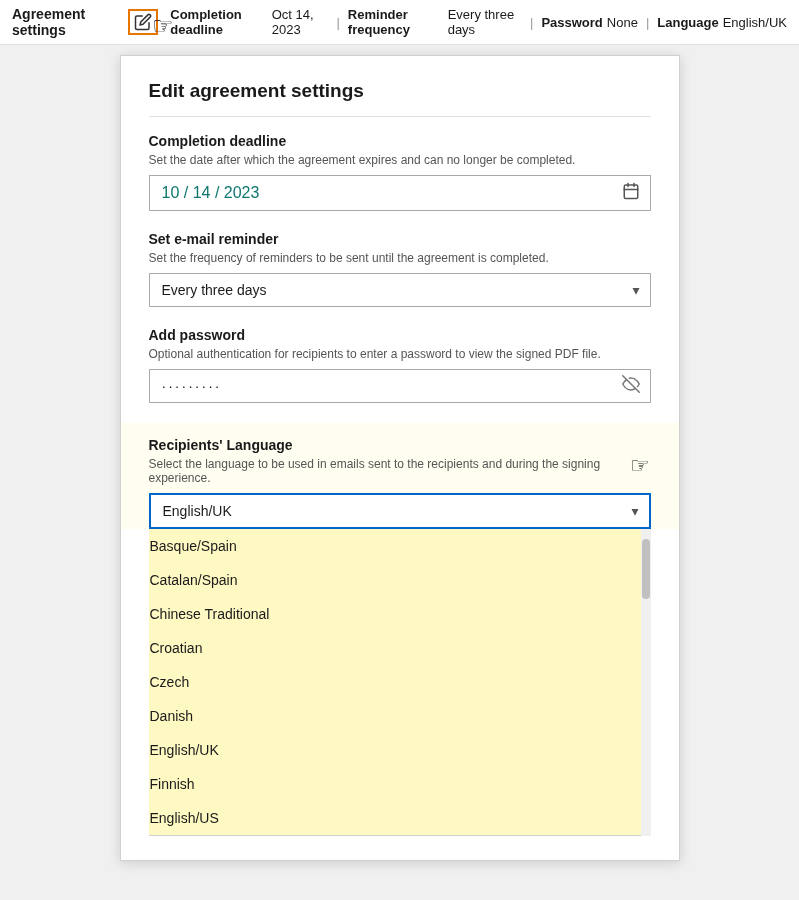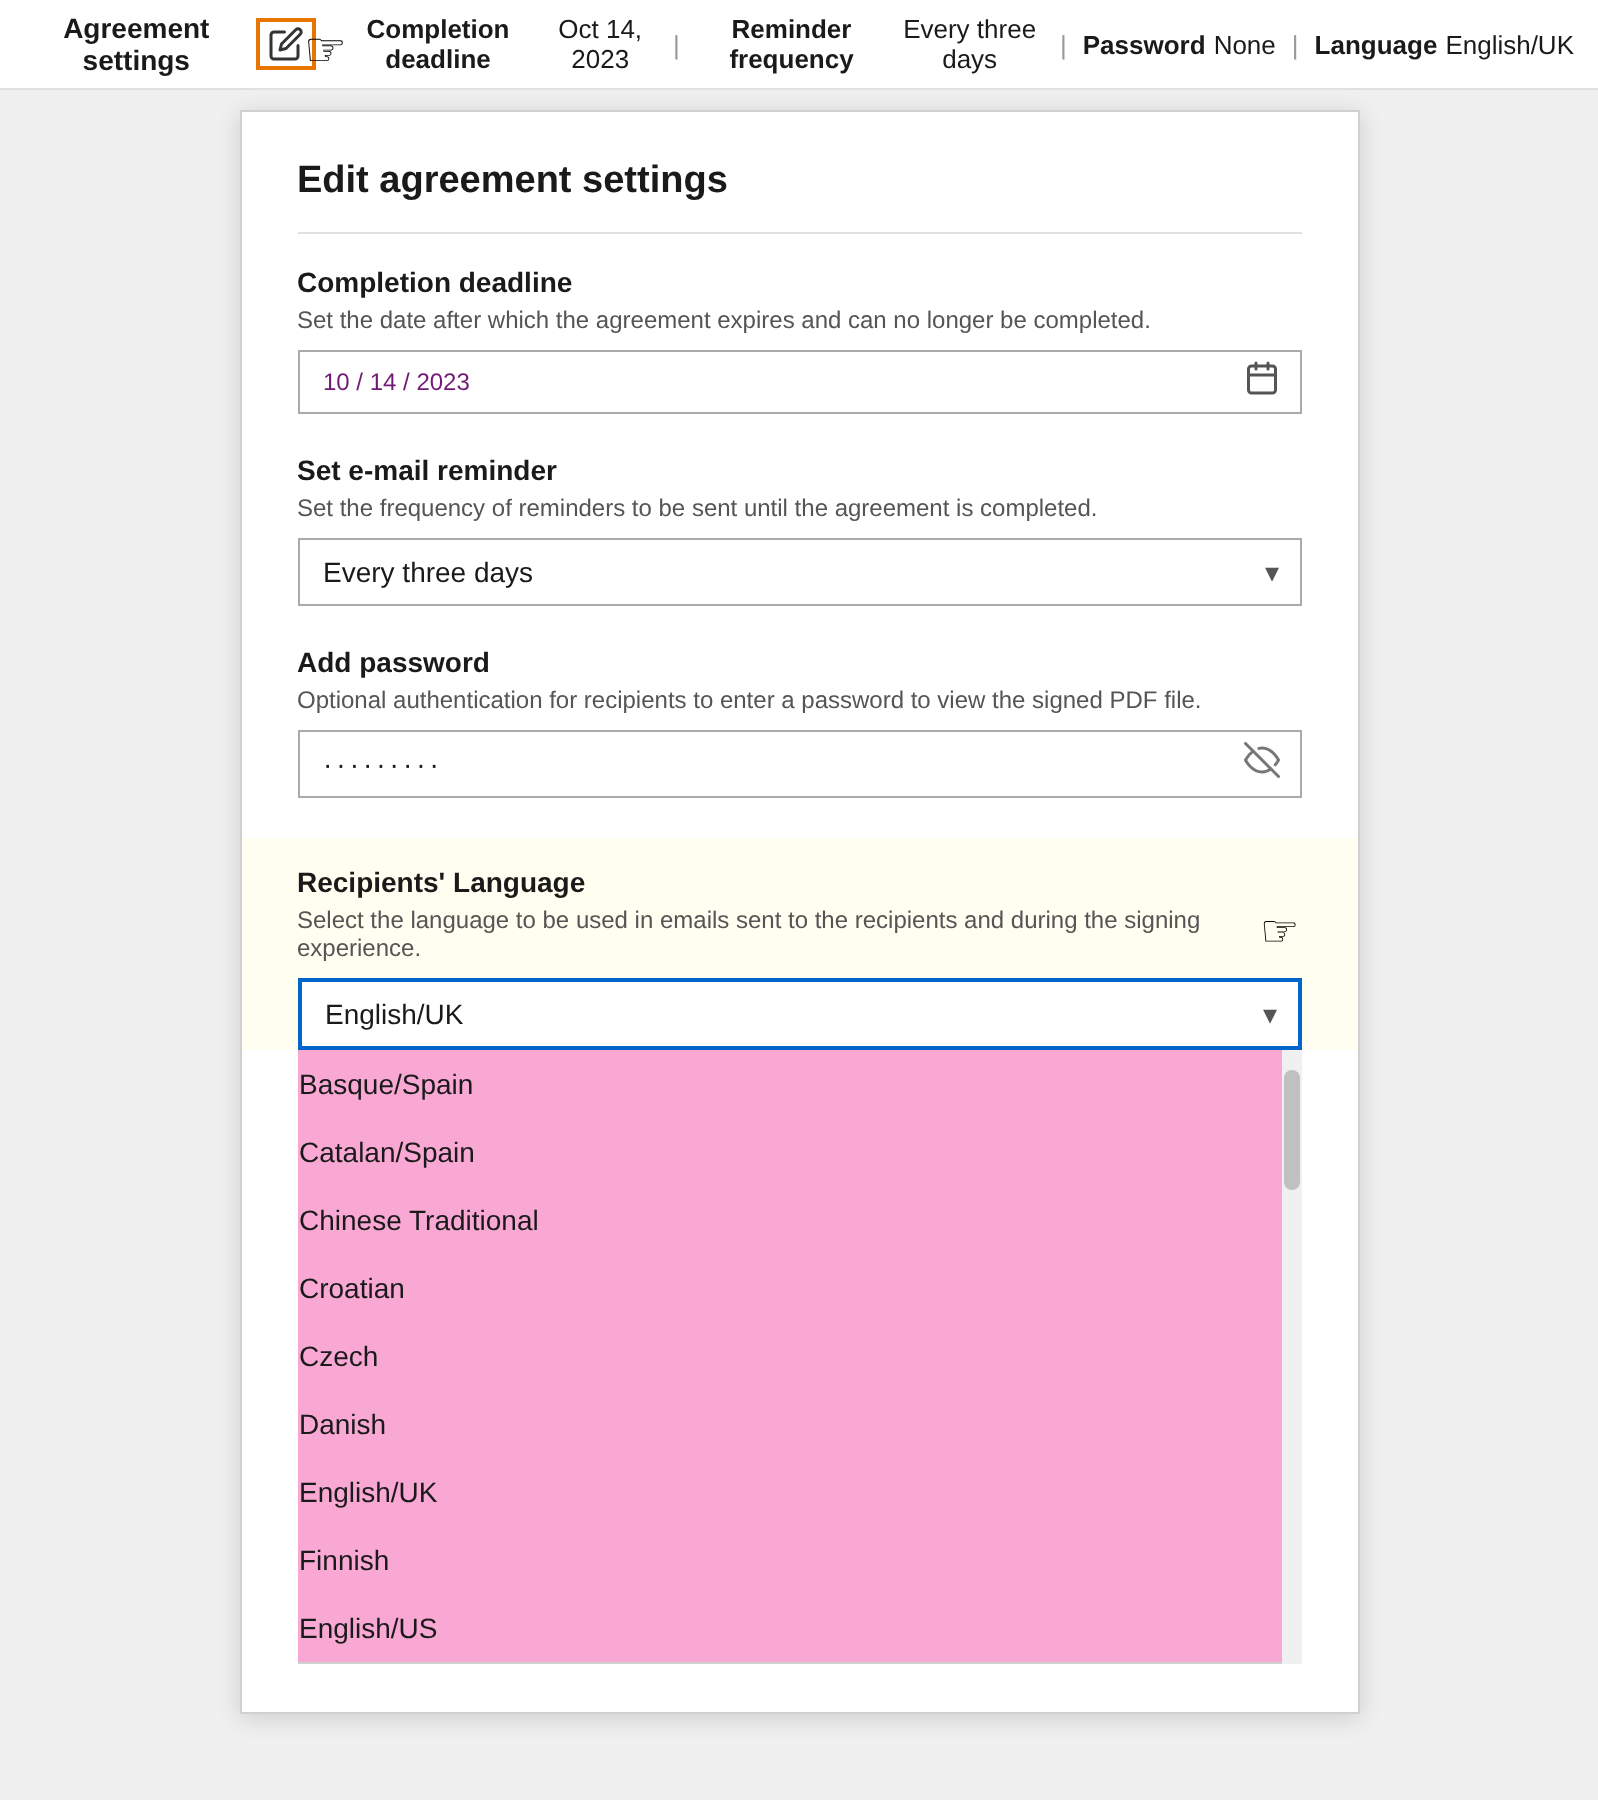"Agreement settings" .top-bar { text-align: center -> none }
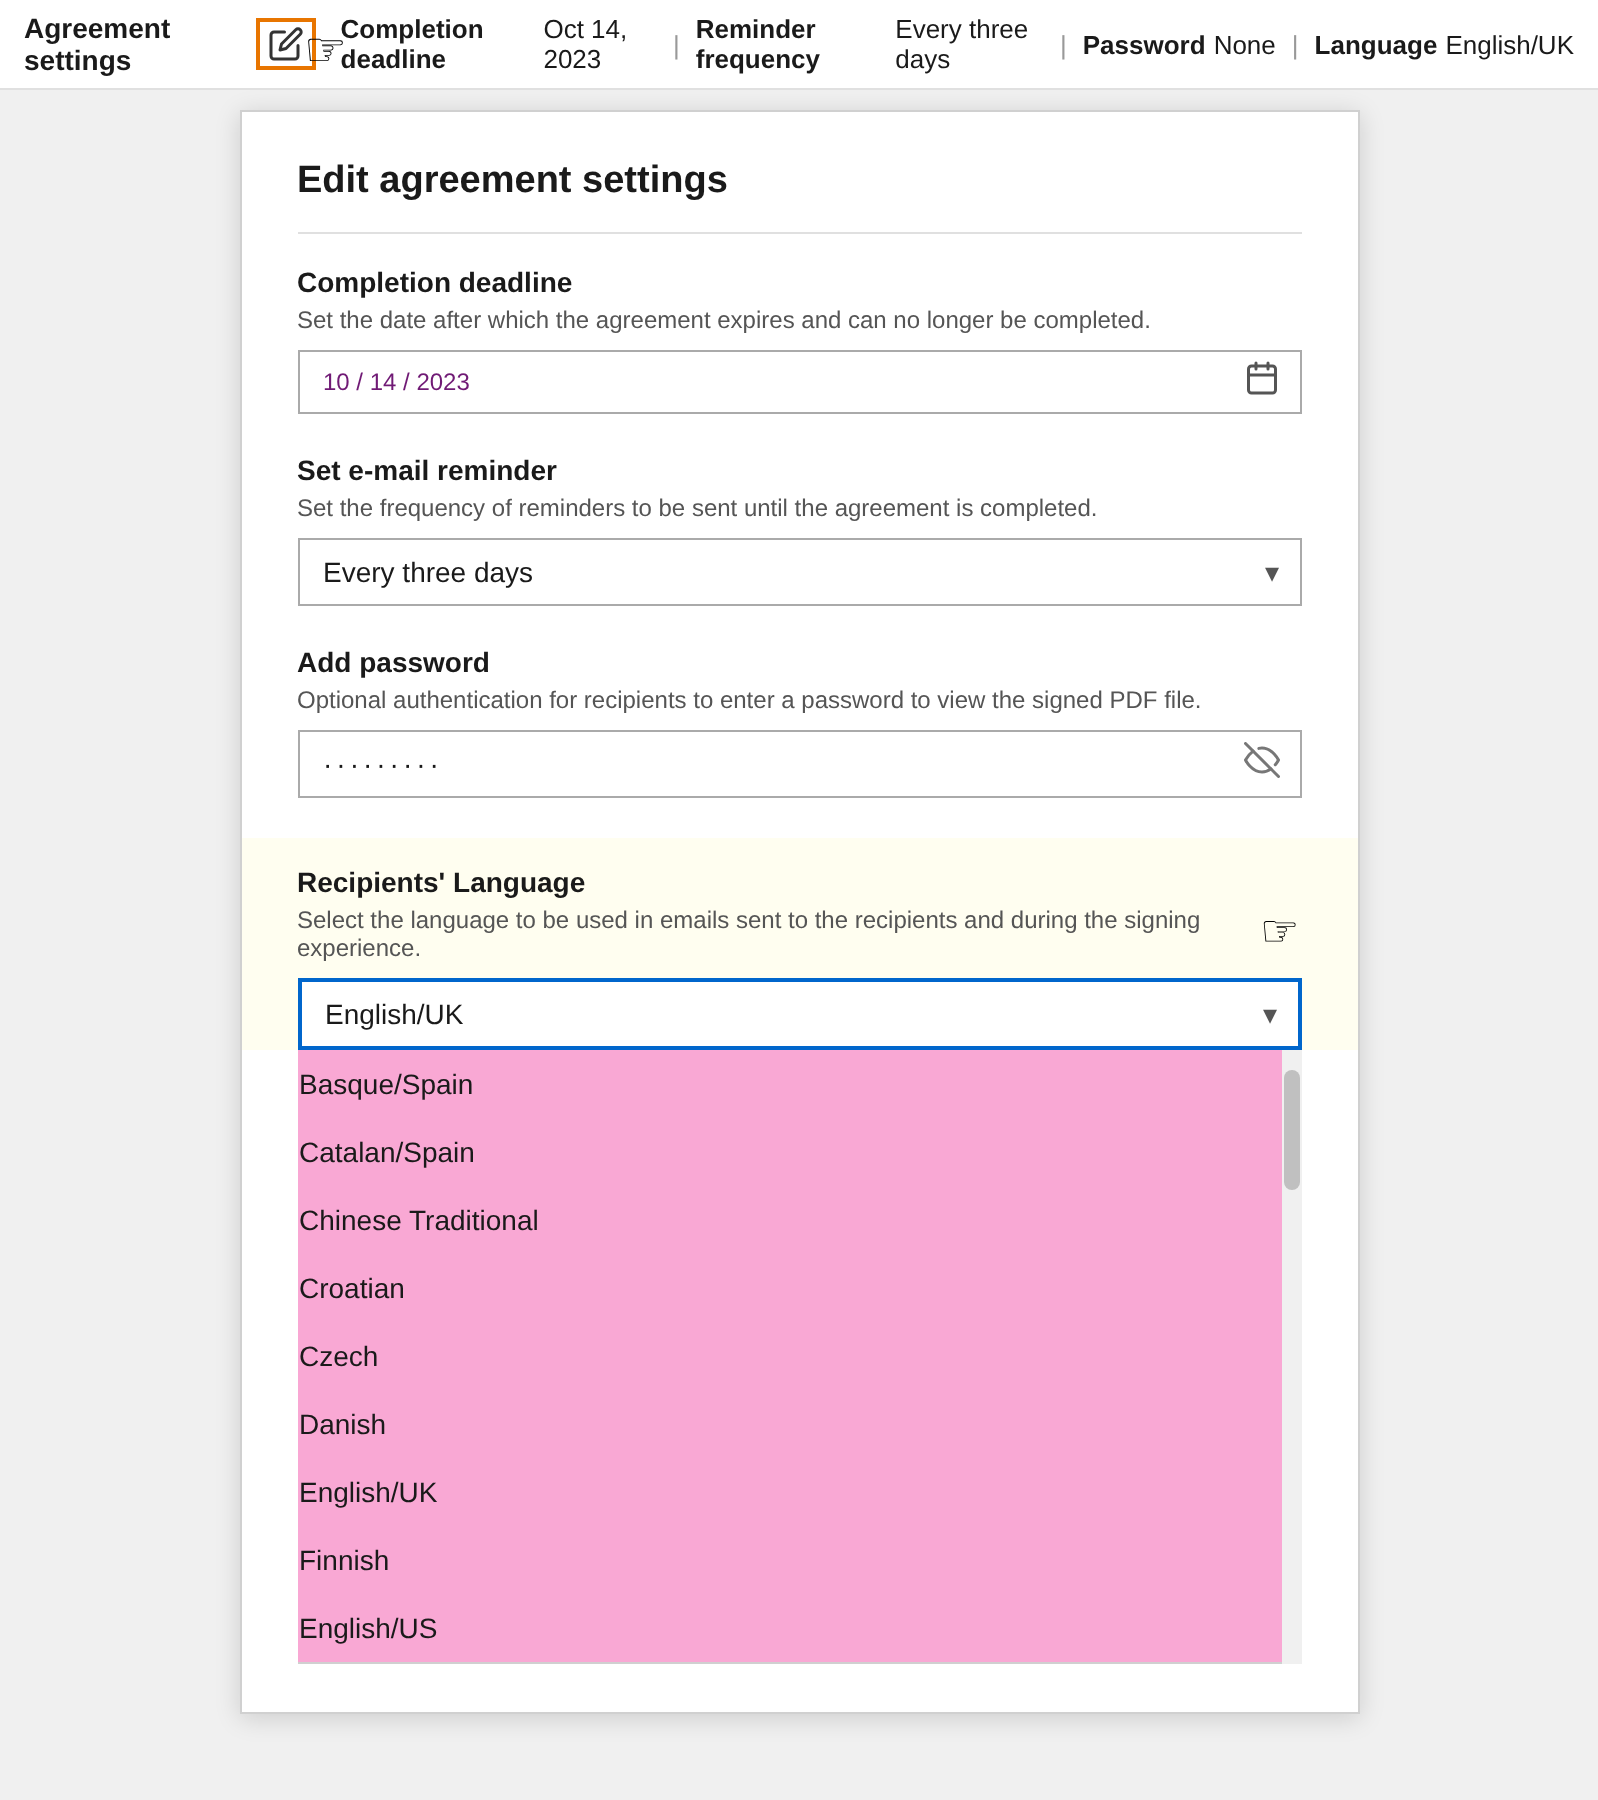"10 / 14 / 2023" .date-input-wrapper { color: #701a75 -> #0f766e; font-size: 12px -> 16px }
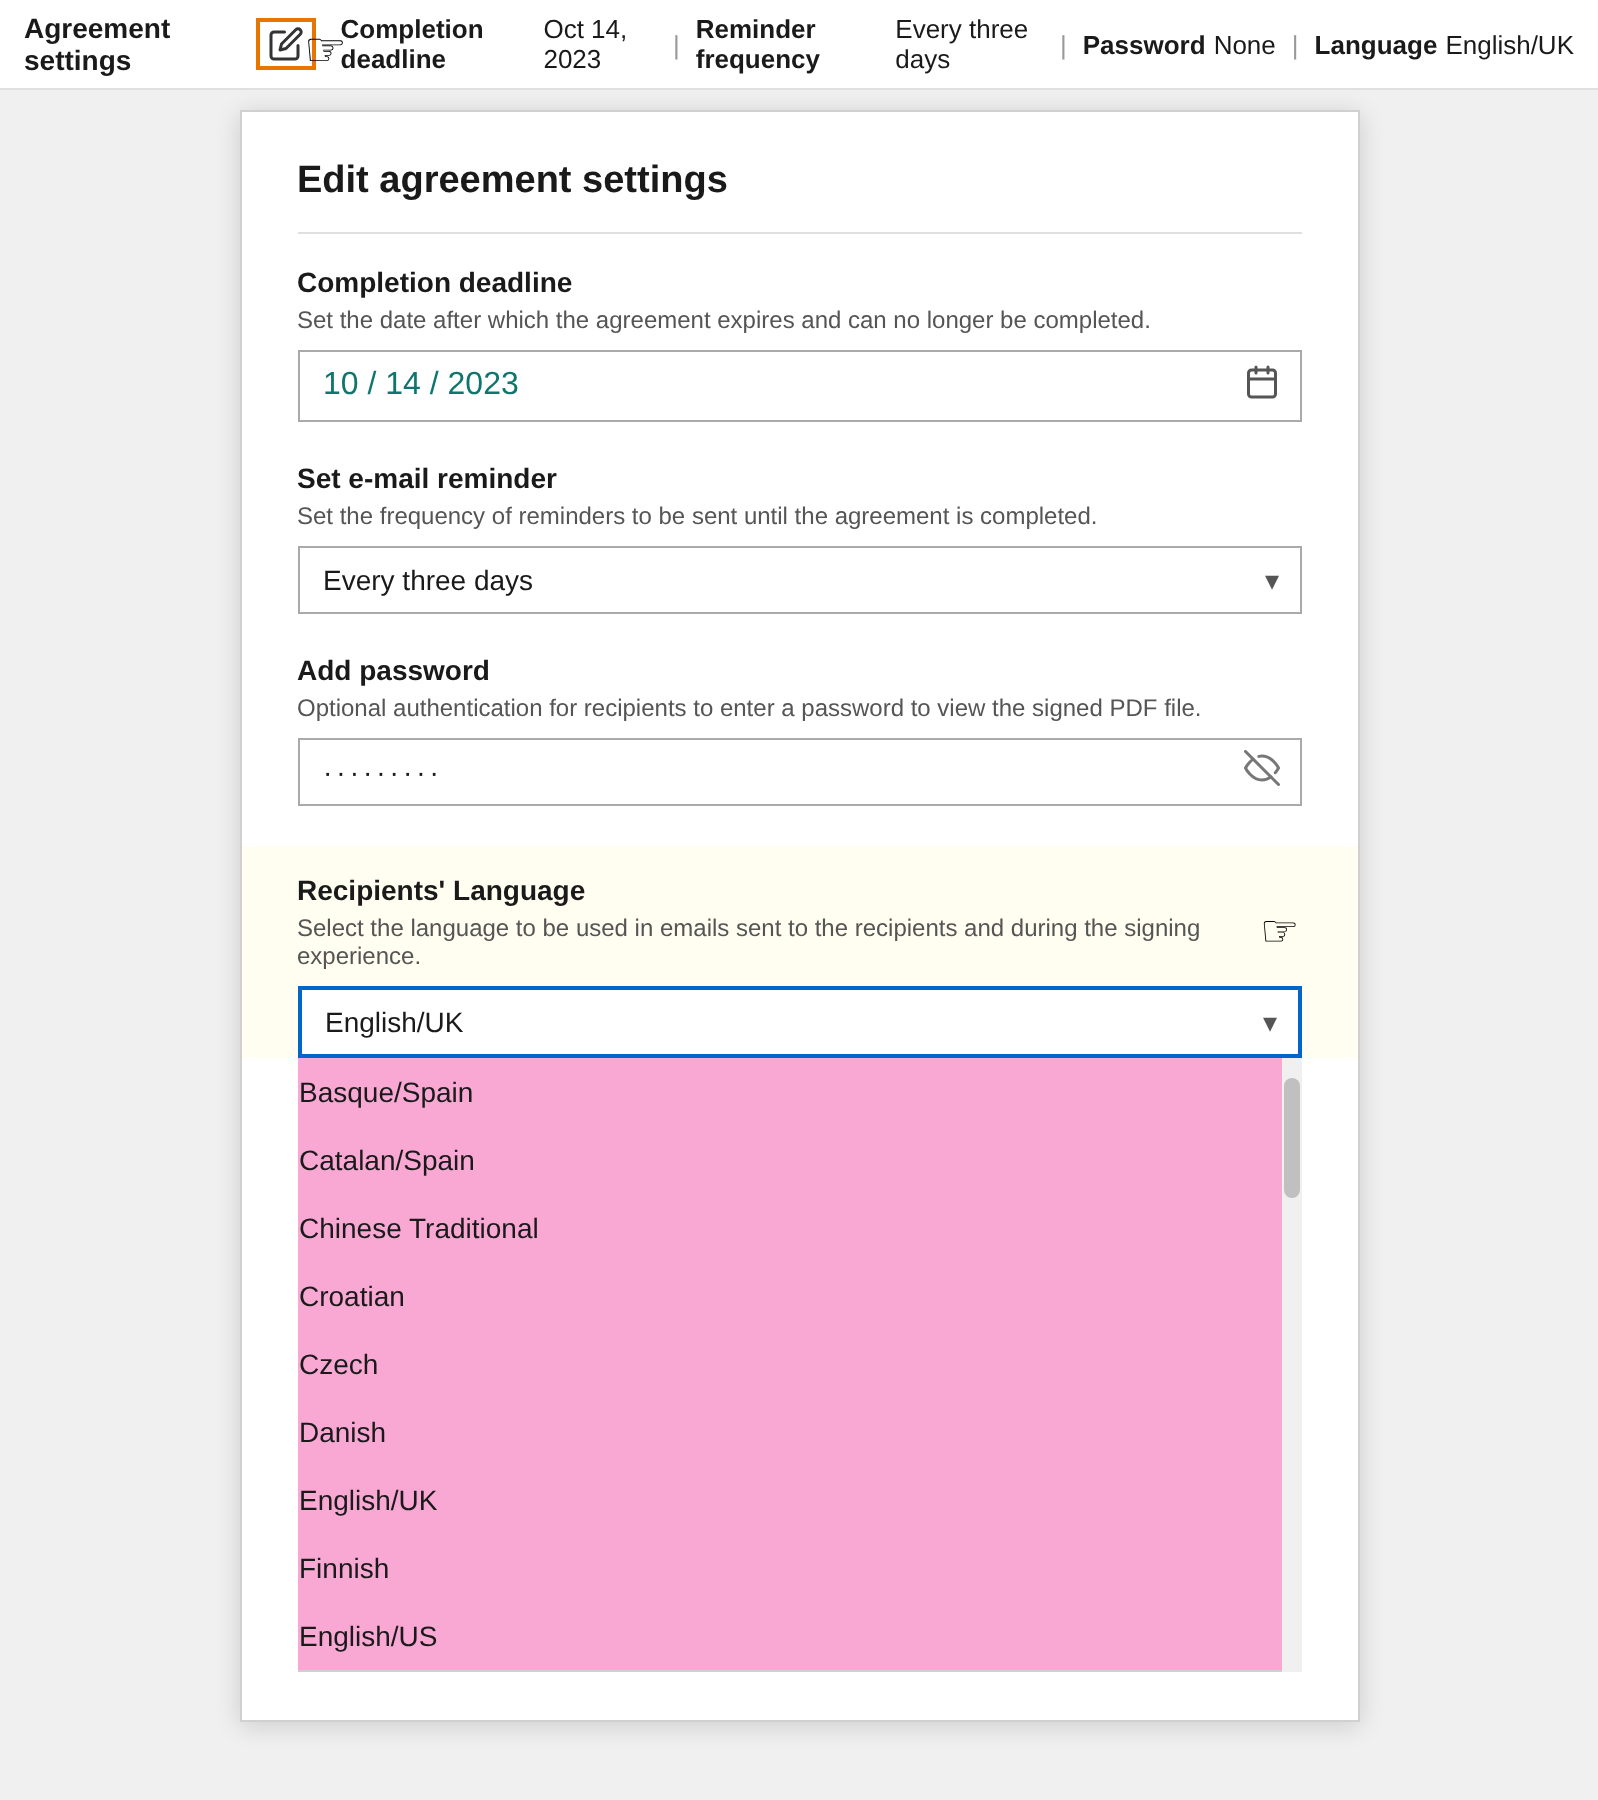"Basque/Spain" .language-list { background: #f9a8d4 -> #fef9c3 }
